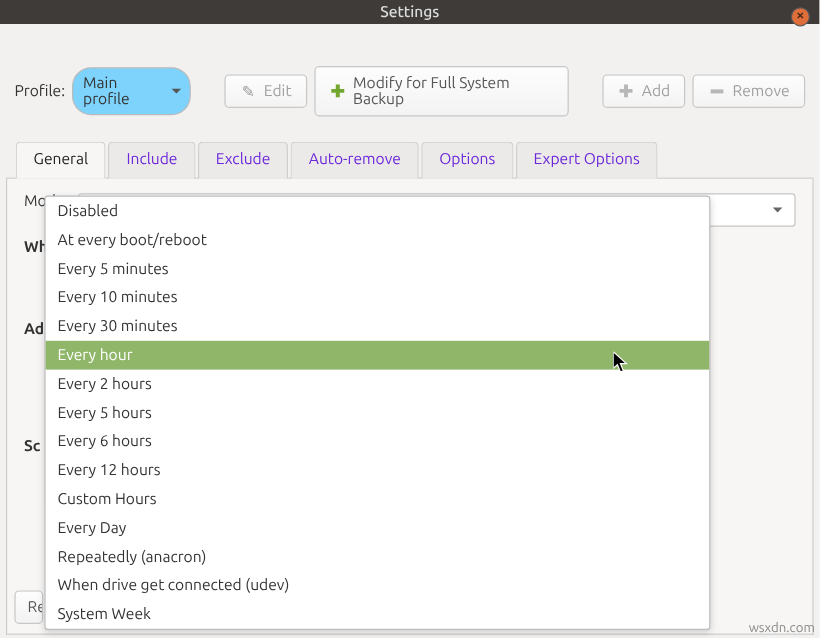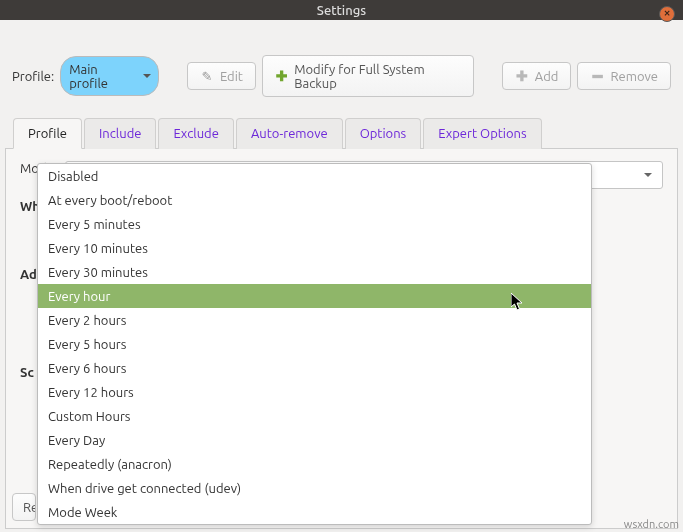"Profile" span { text: Profile -> General }
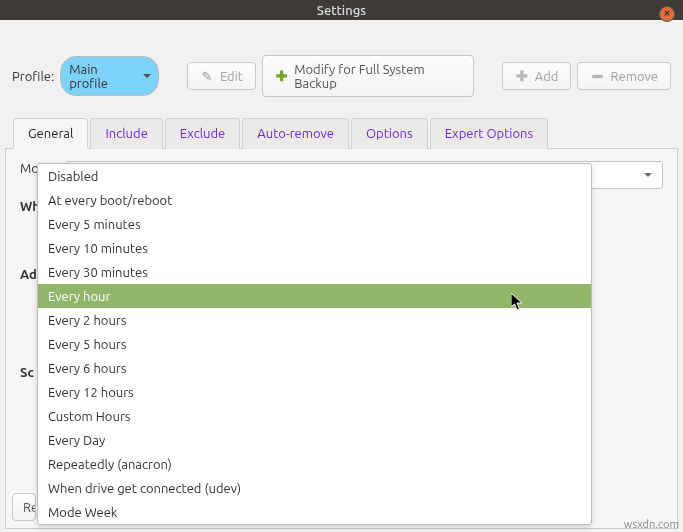"Mode Week" div.dropdown-item { text: Mode -> System }
